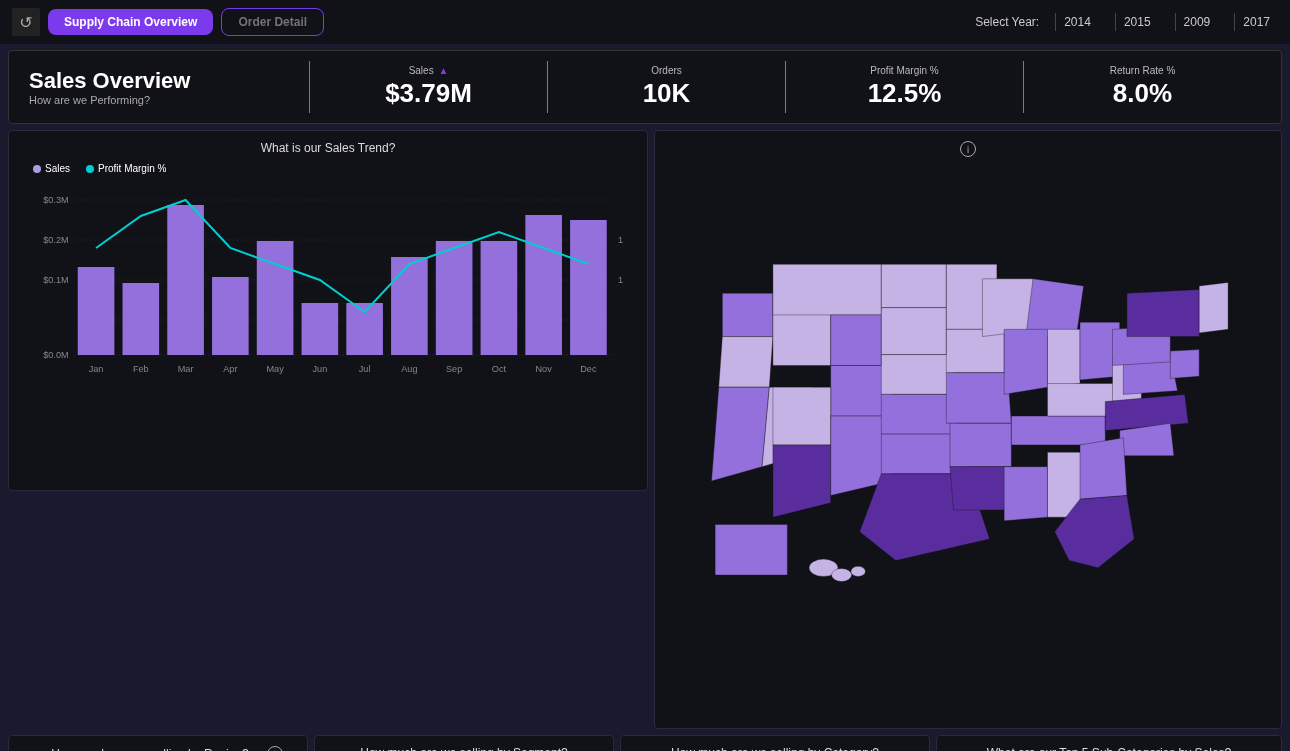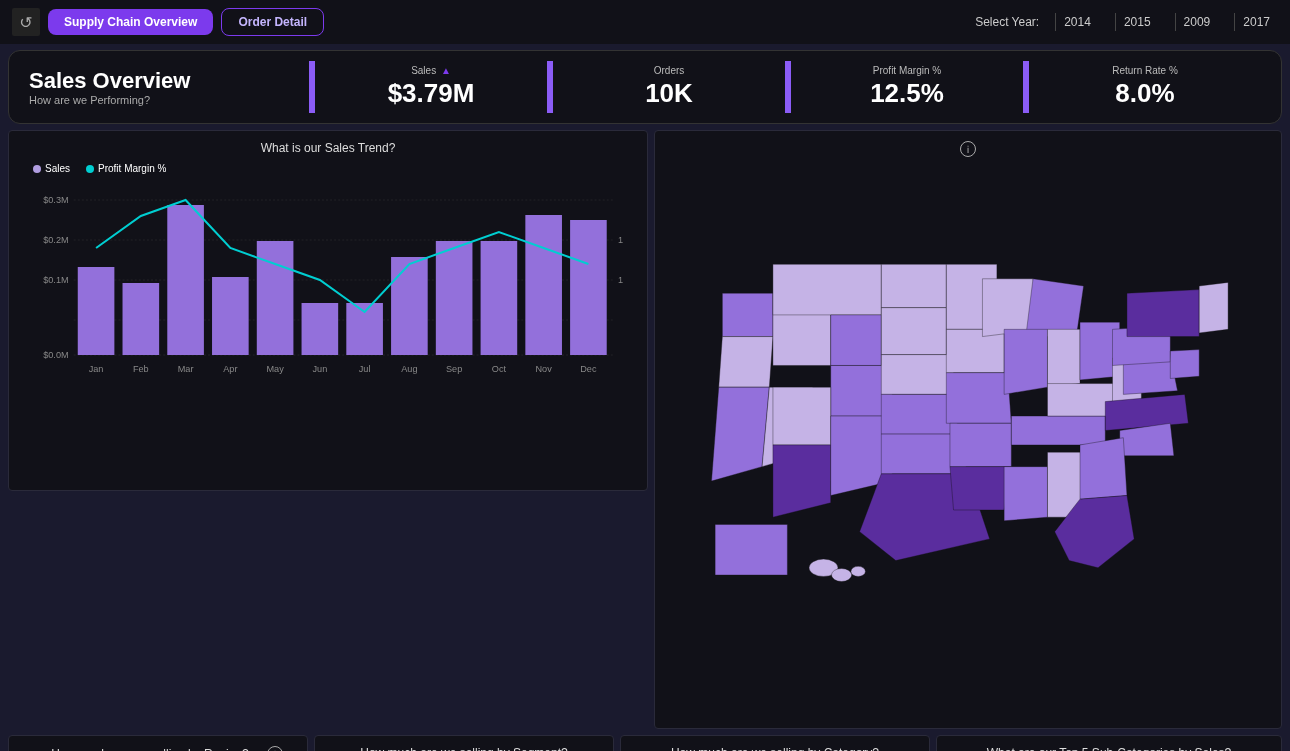"Order Detail" .tab-inactive { color: #c4b5fd -> #737373 }
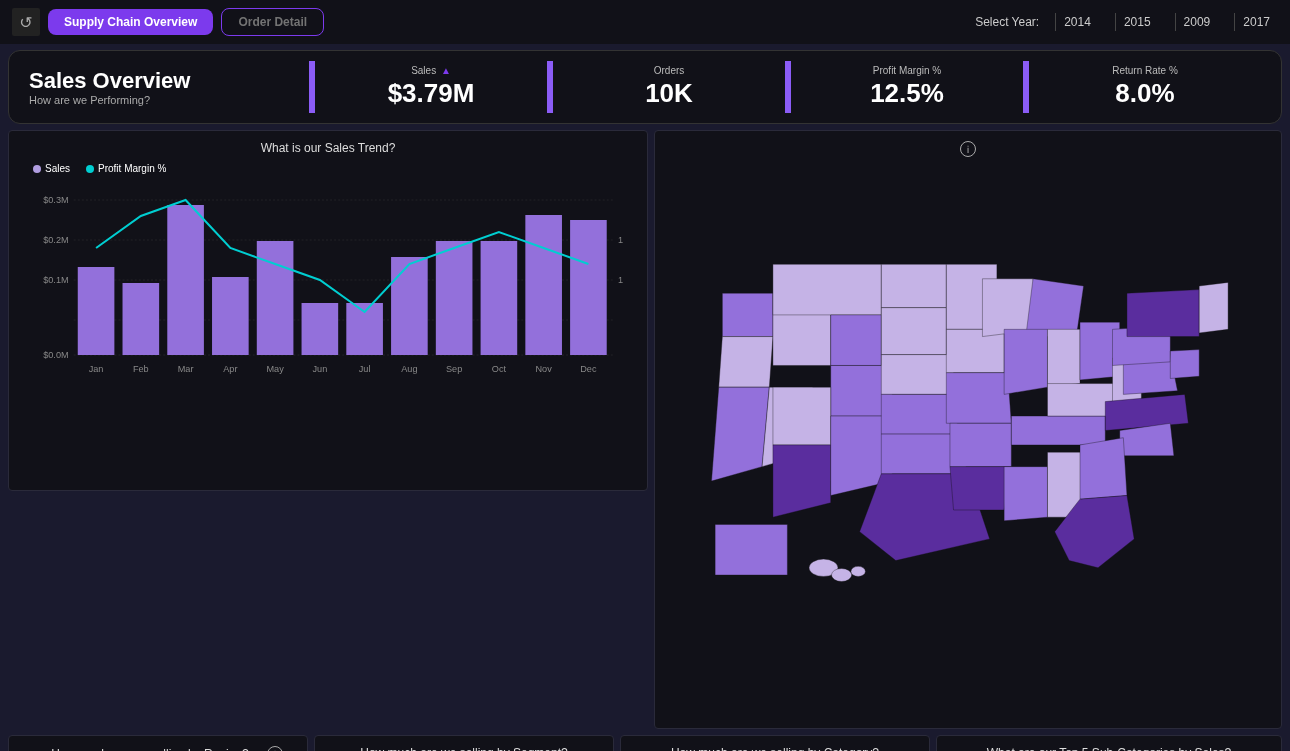"Sales Overview" .summary-bar { border-radius: 12px -> 4px }
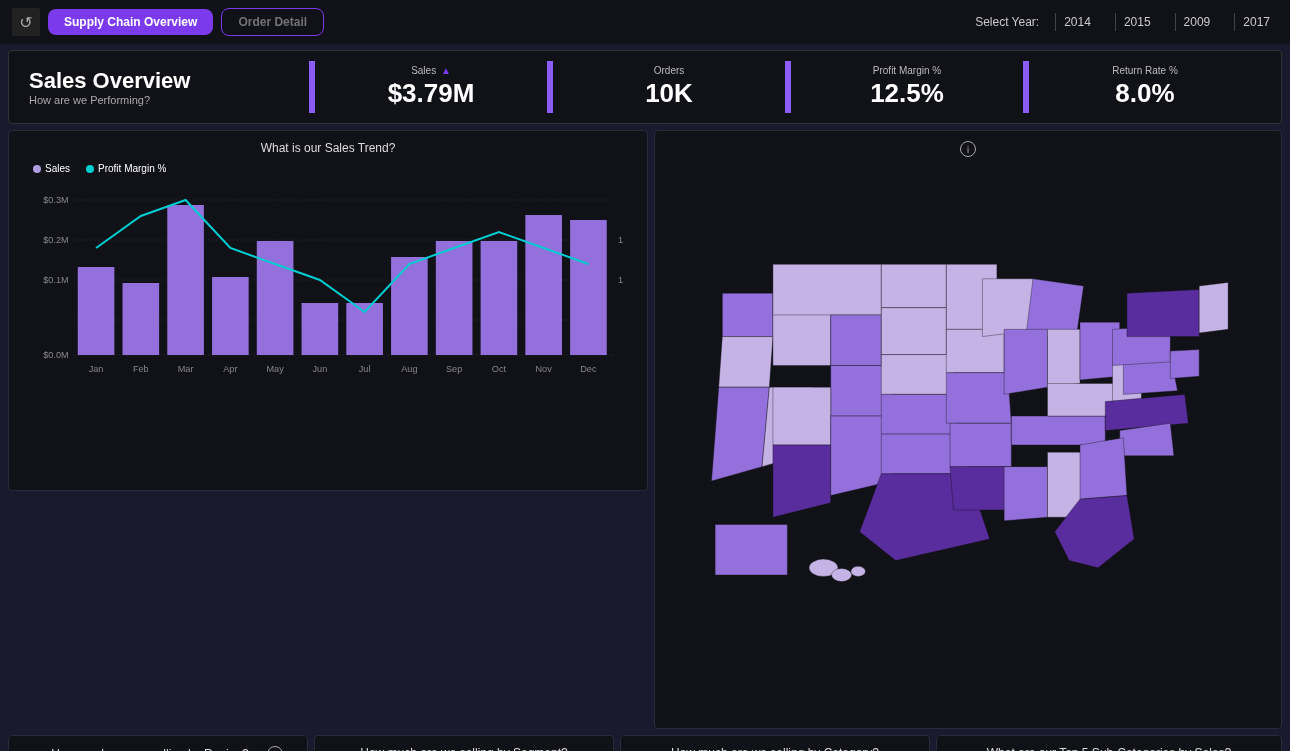"Sales ▲" .metric-item { border-left: 6px solid #8b5cf6 -> 1px solid #8b5cf6 }
